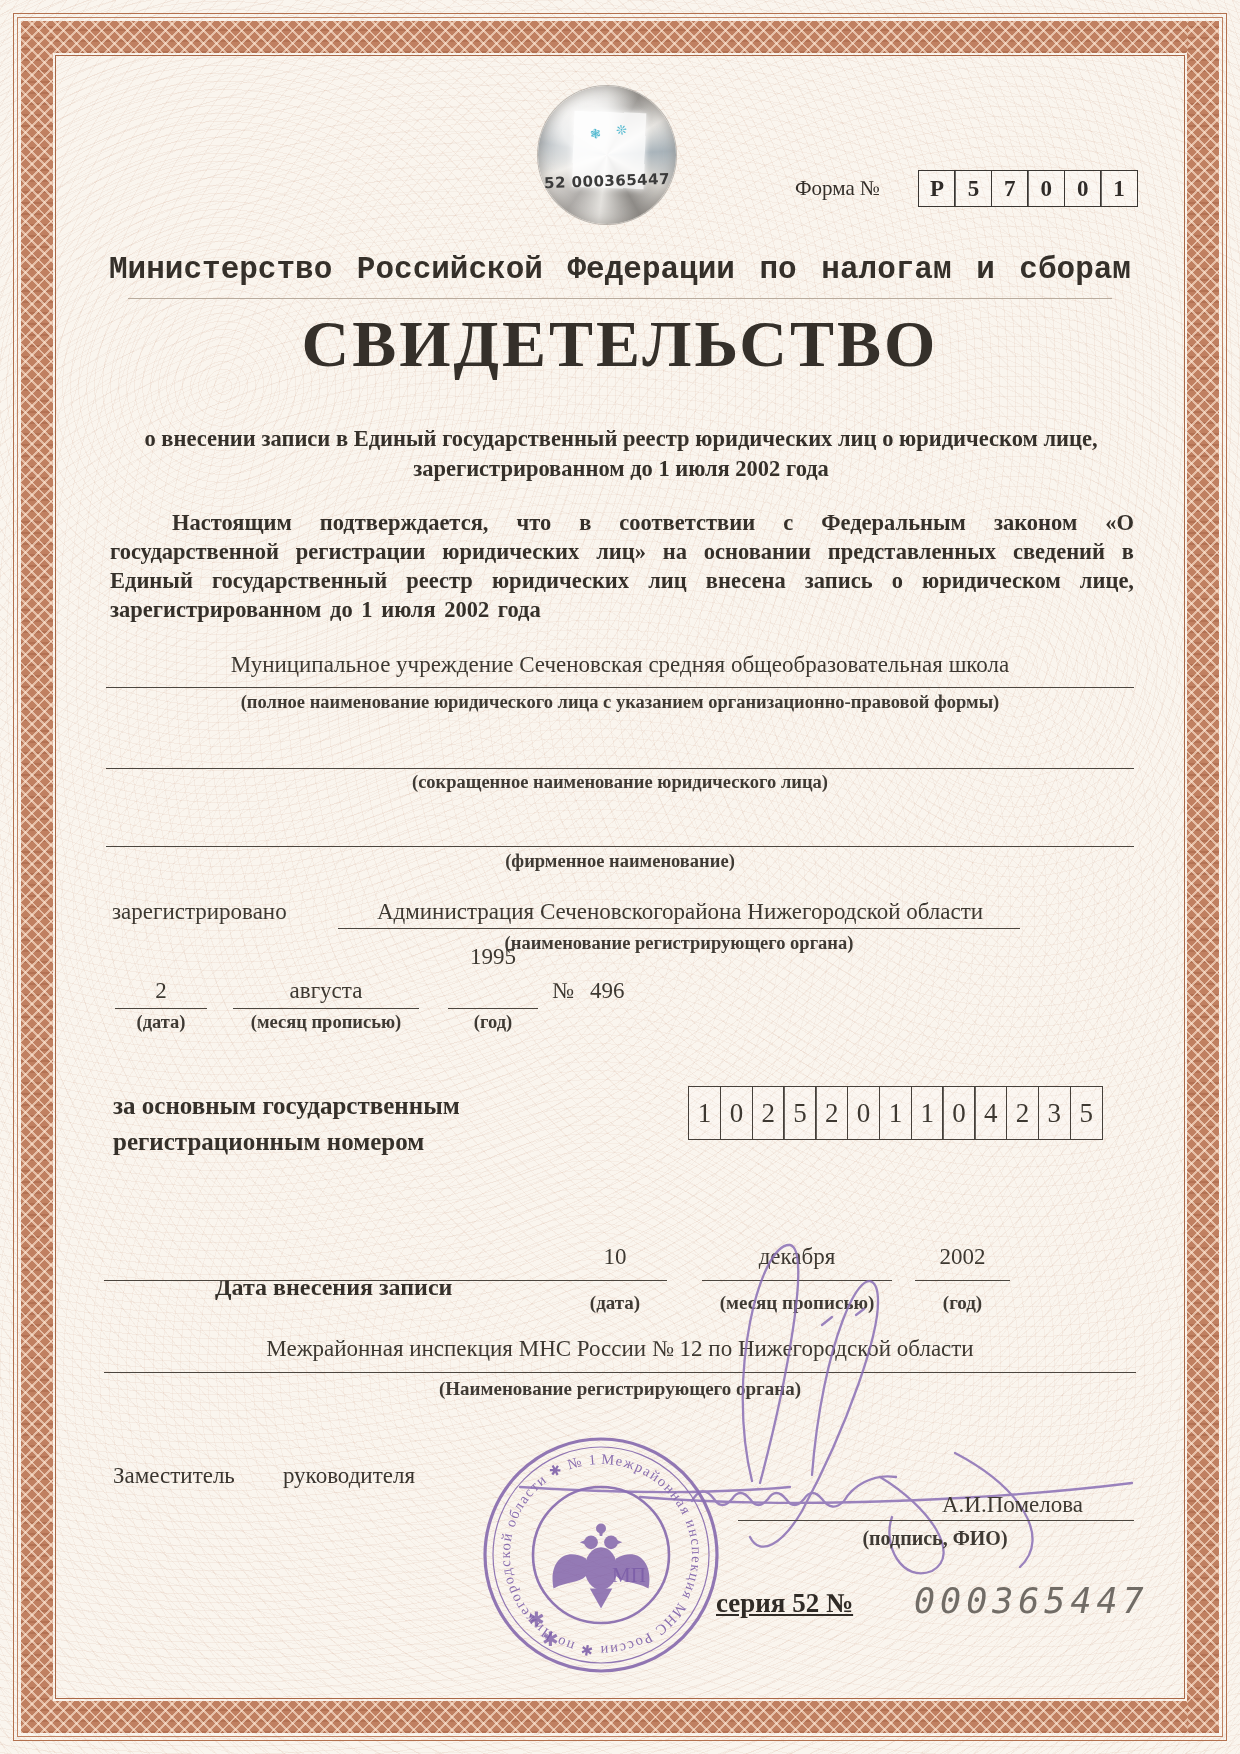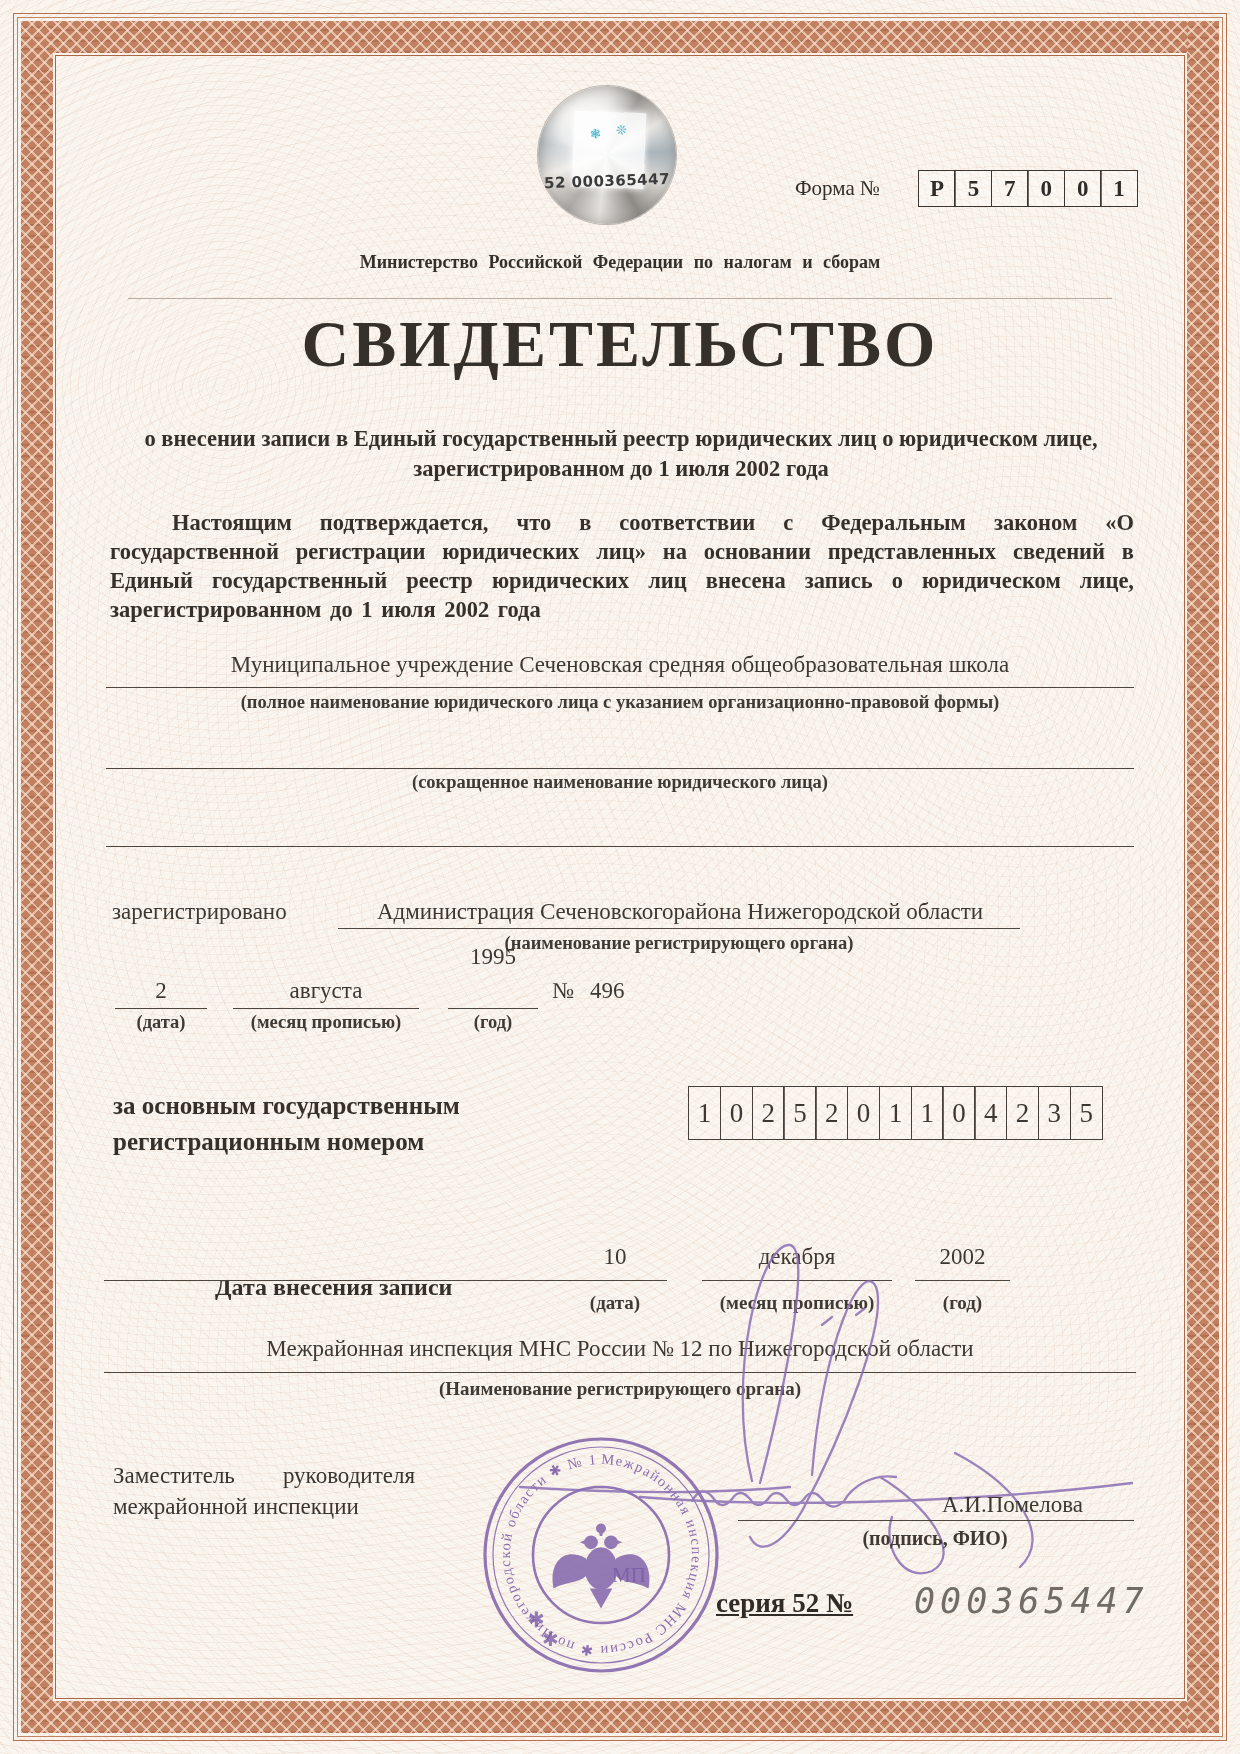"Министерство Российской Федерации по" div.abs { font-family: none -> Liberation Mono, monospace; font-size: 18px -> 31px }
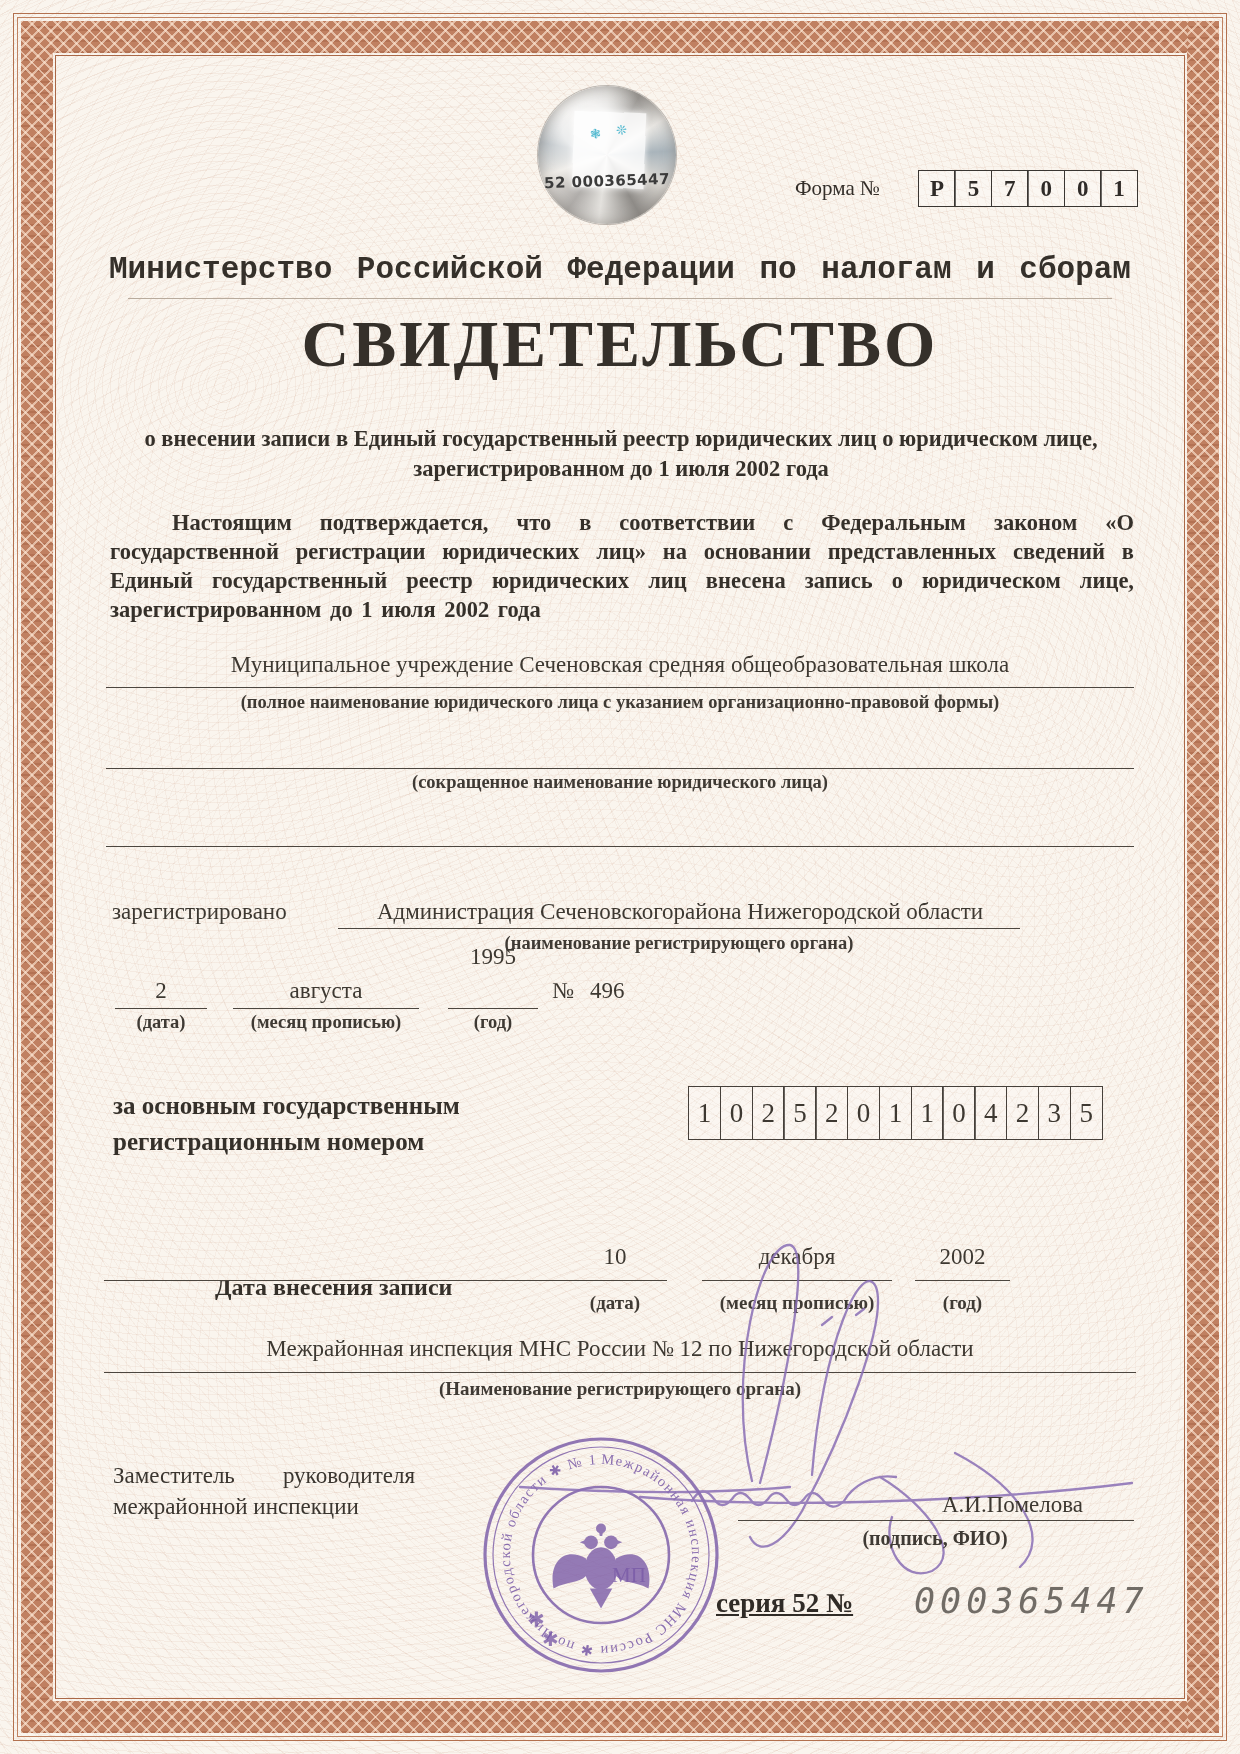"(фирменное наименование)" div.abs { html: none -> <div>(фирменное наименование)</div> }
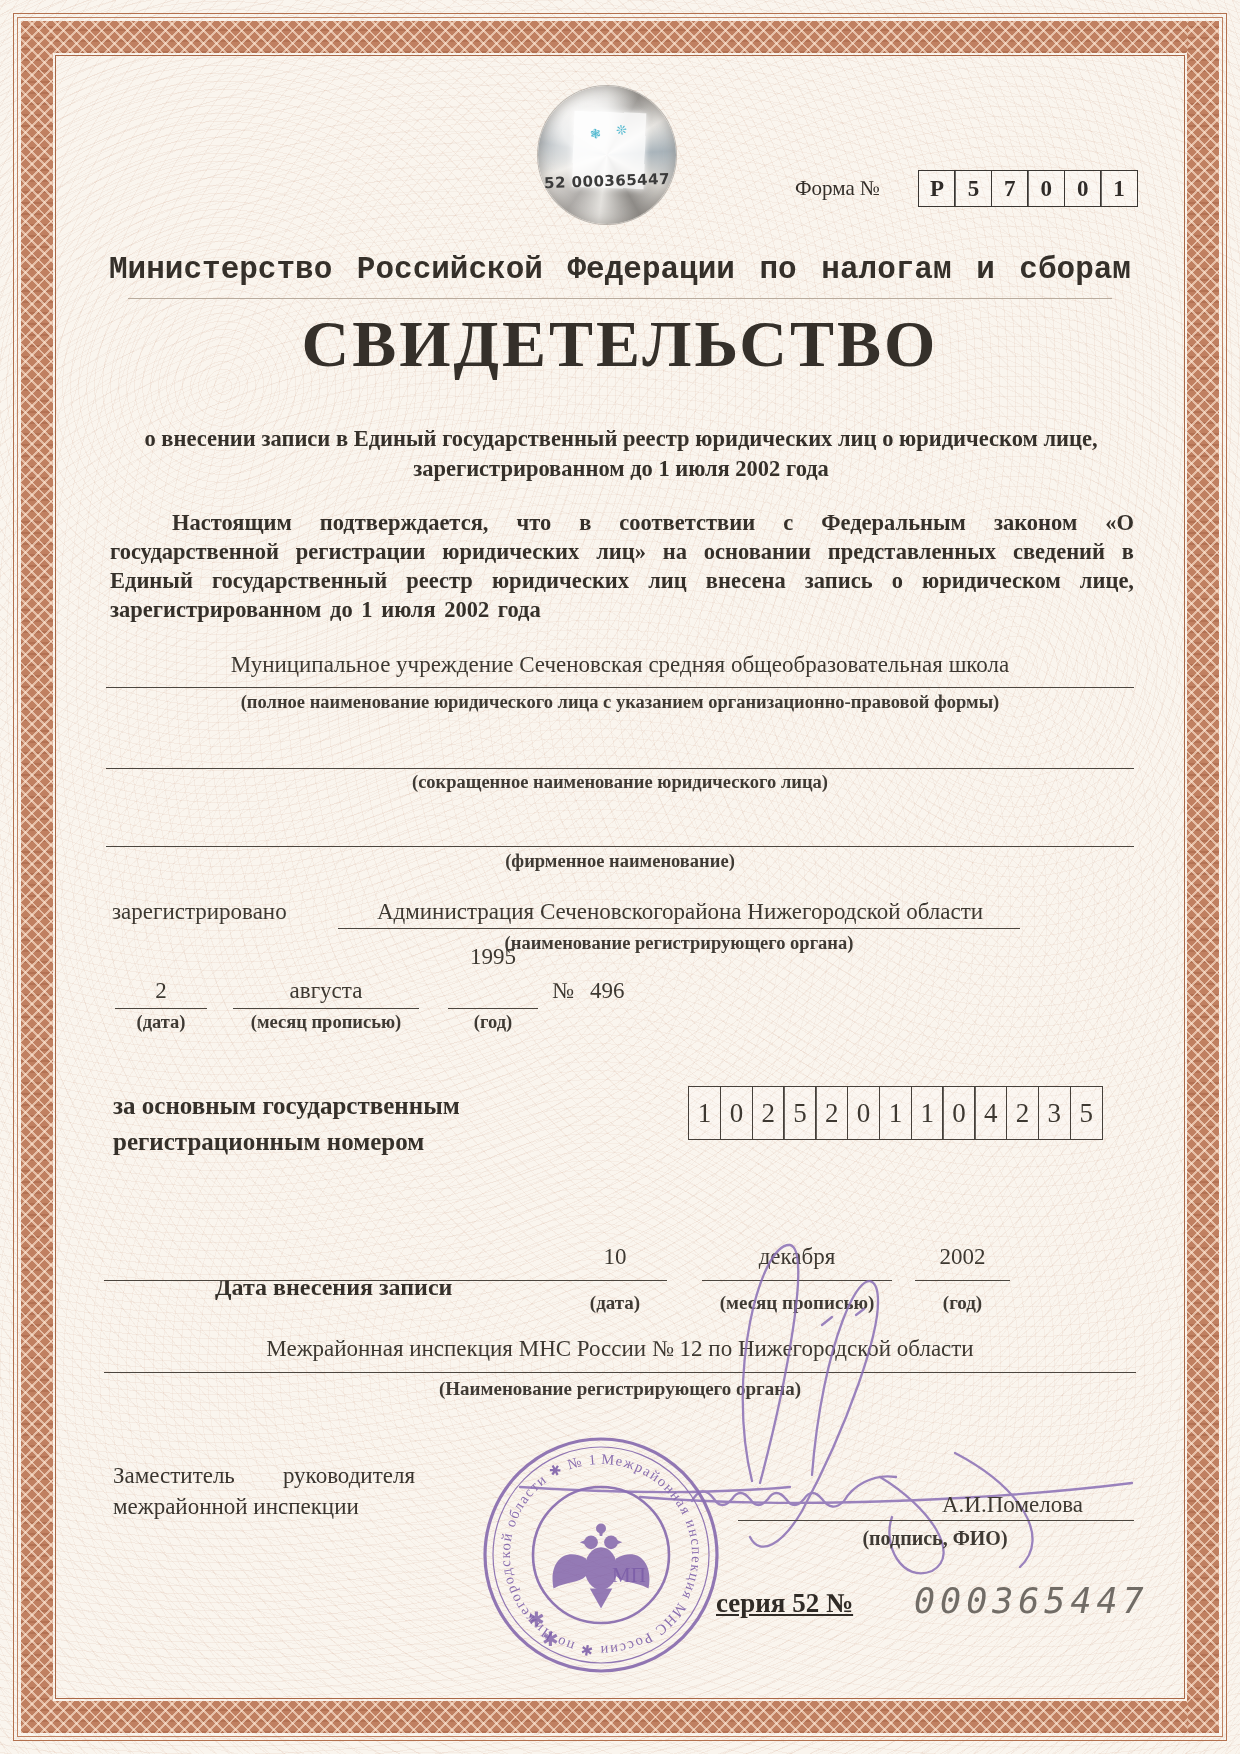"межрайонной инспекции" div { html: <div>межрайонной инспекции</div> -> none }
